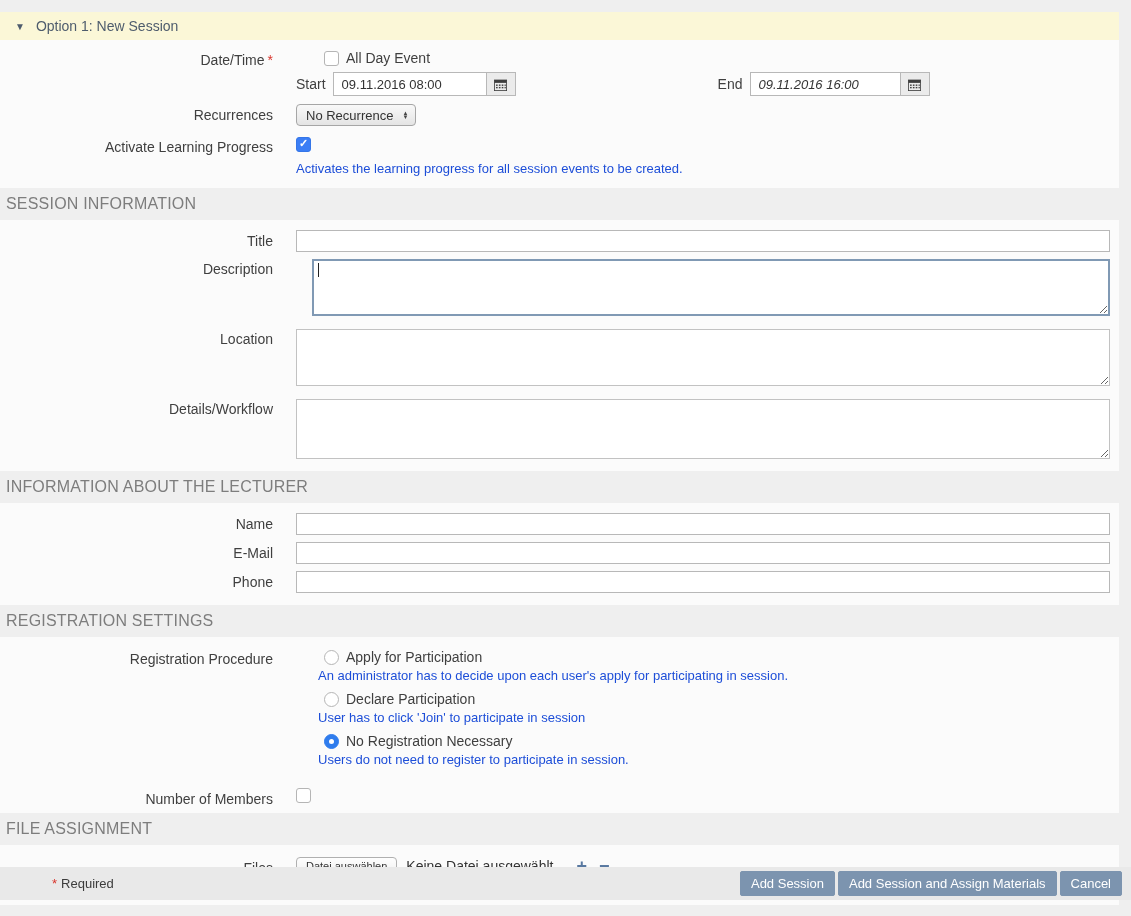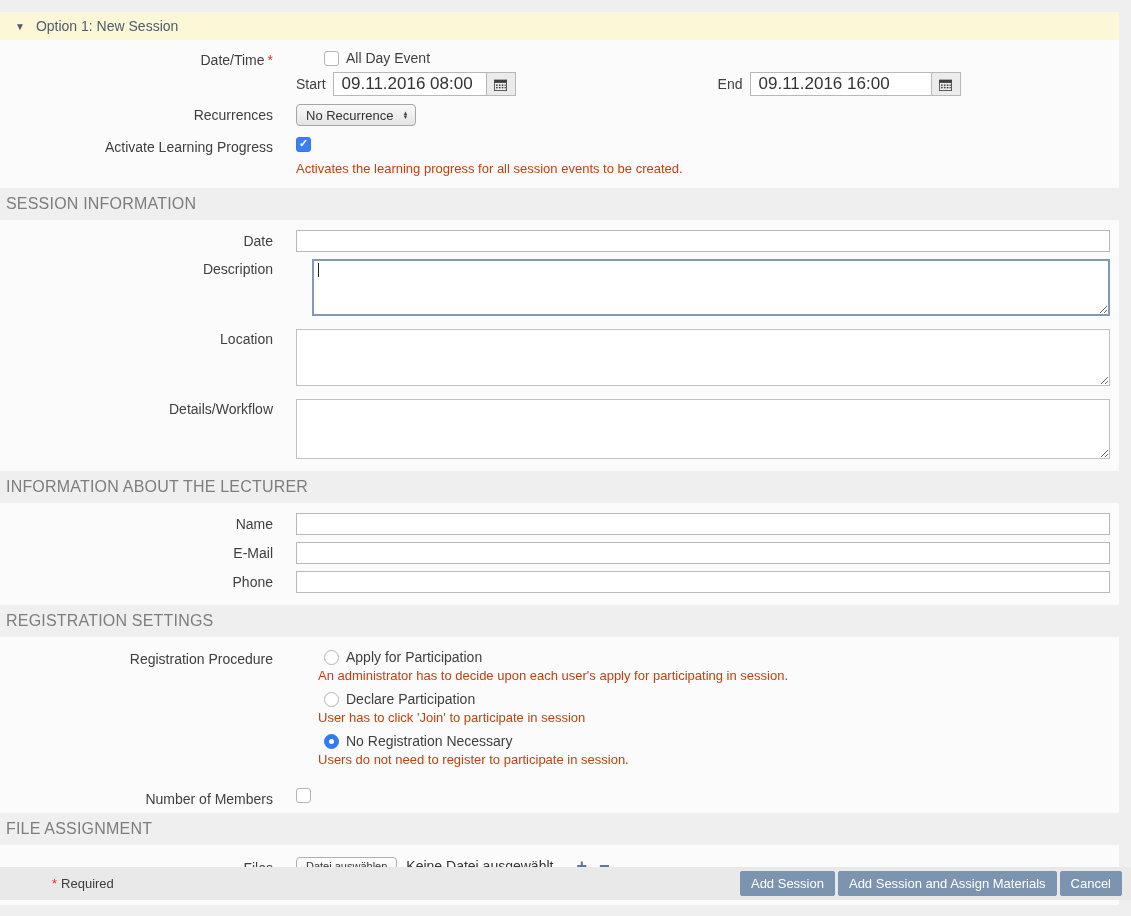"09.11.2016 08:00" .dtxt { font-size: 17px -> 13px }
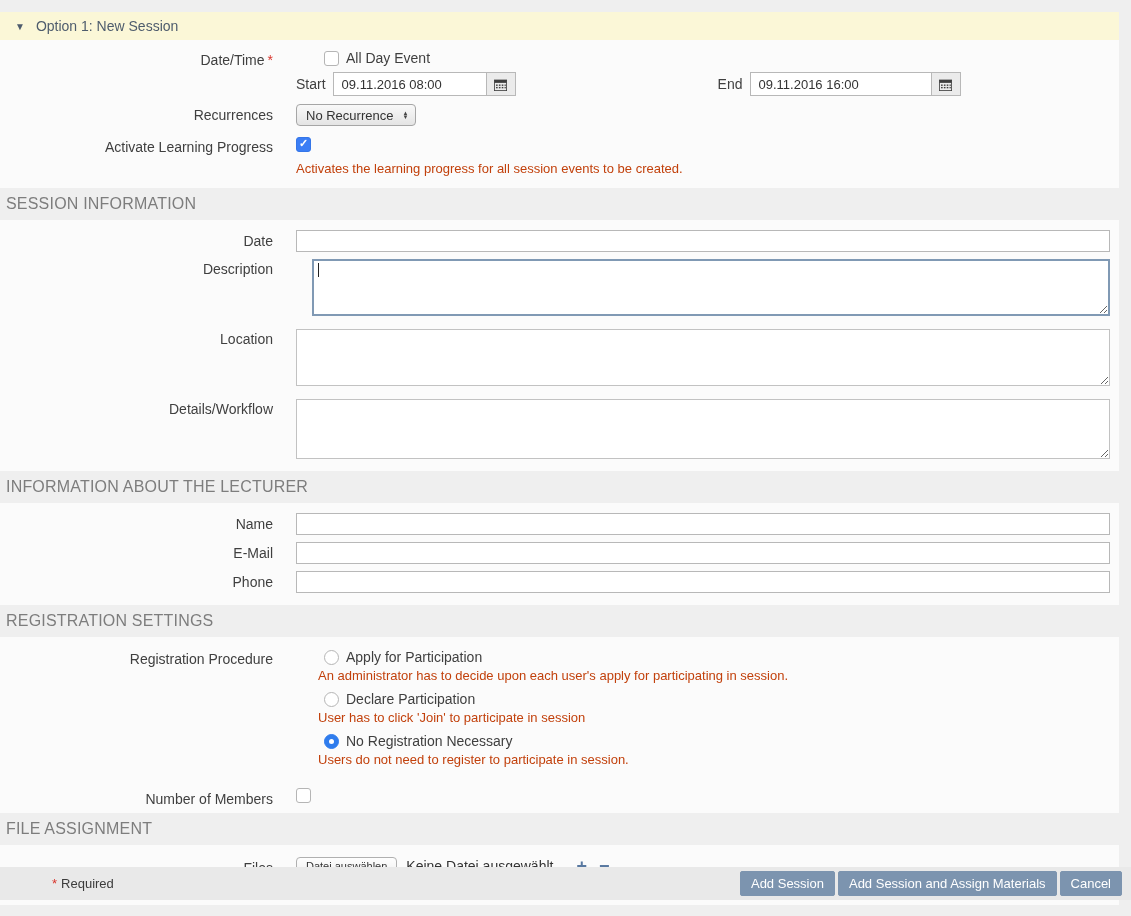"09.11.2016 16:00" .dtxt.end { font-style: none -> italic; width: 182px -> 151px }
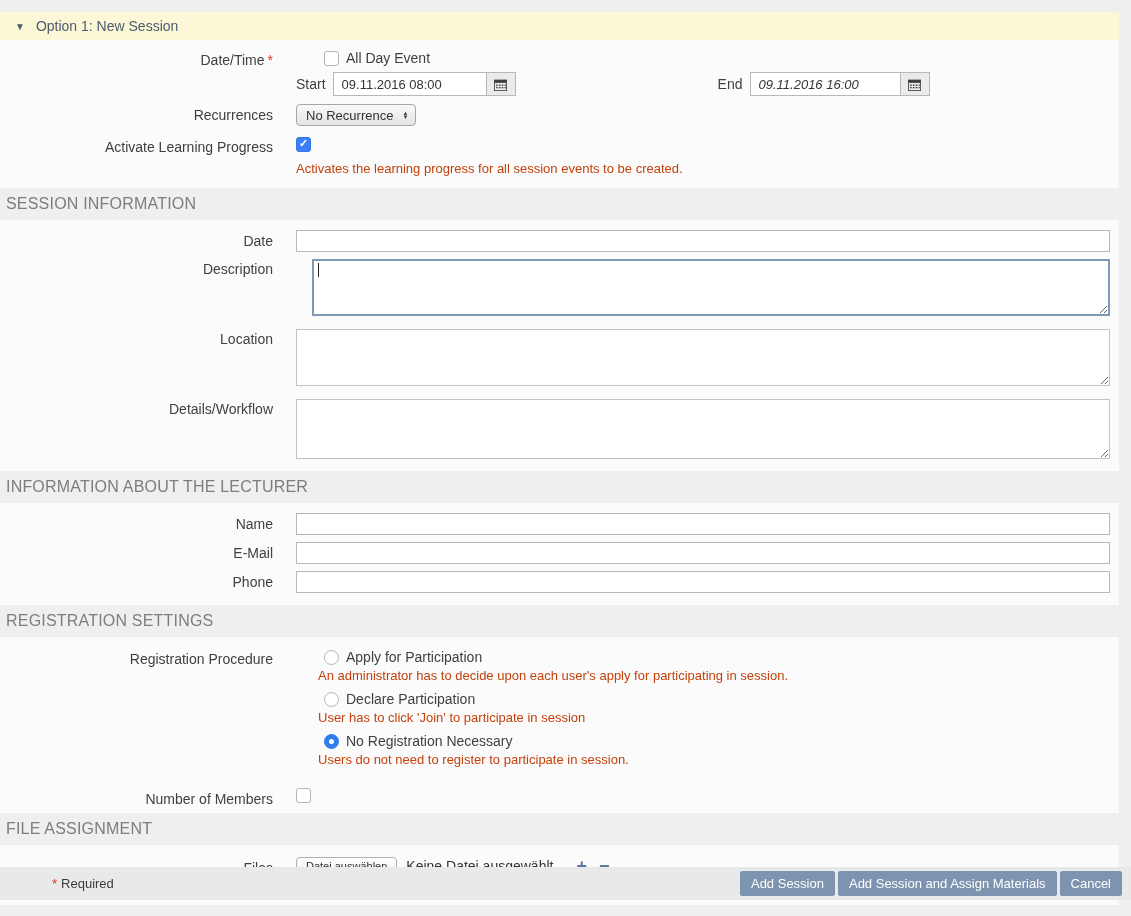"Activates the learning progress for" .byline { color: #c2410c -> #1d4ed8 }
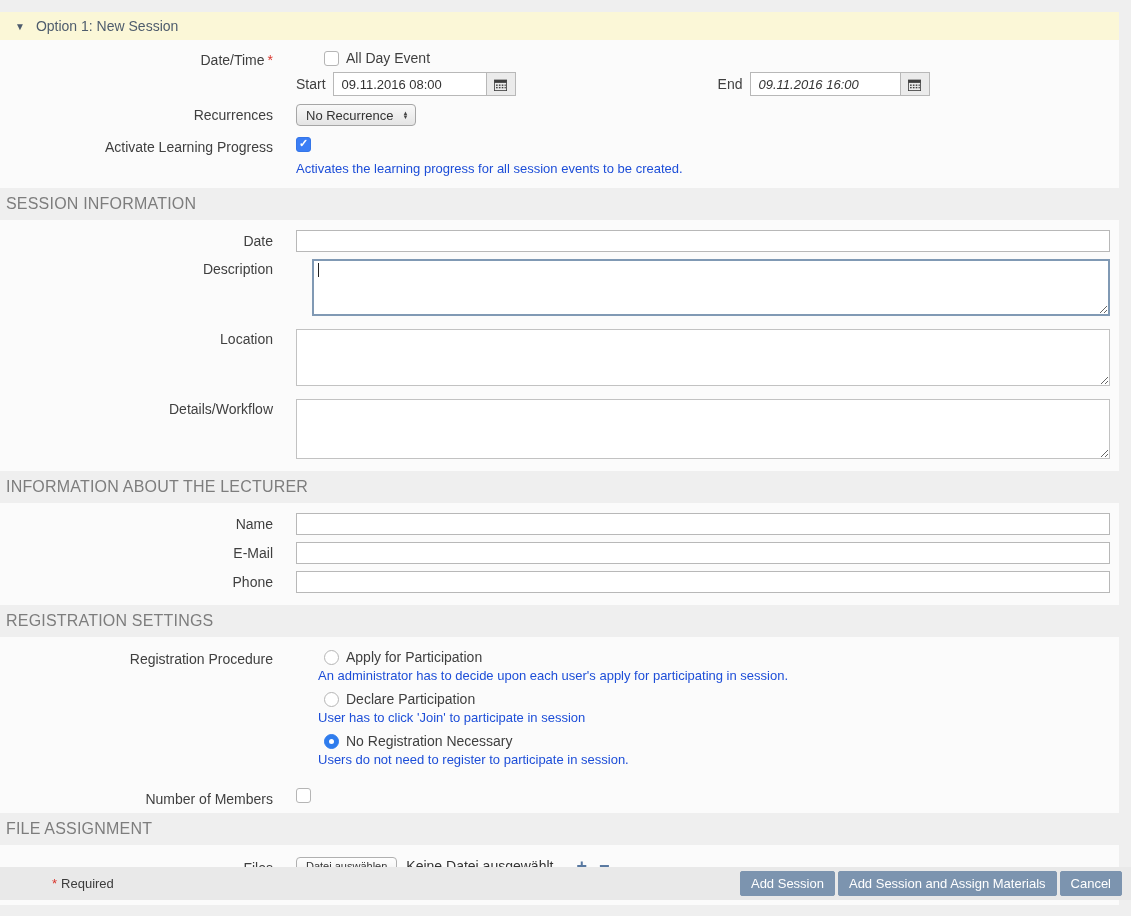"Date" div.flabel { text: Date -> Title }
